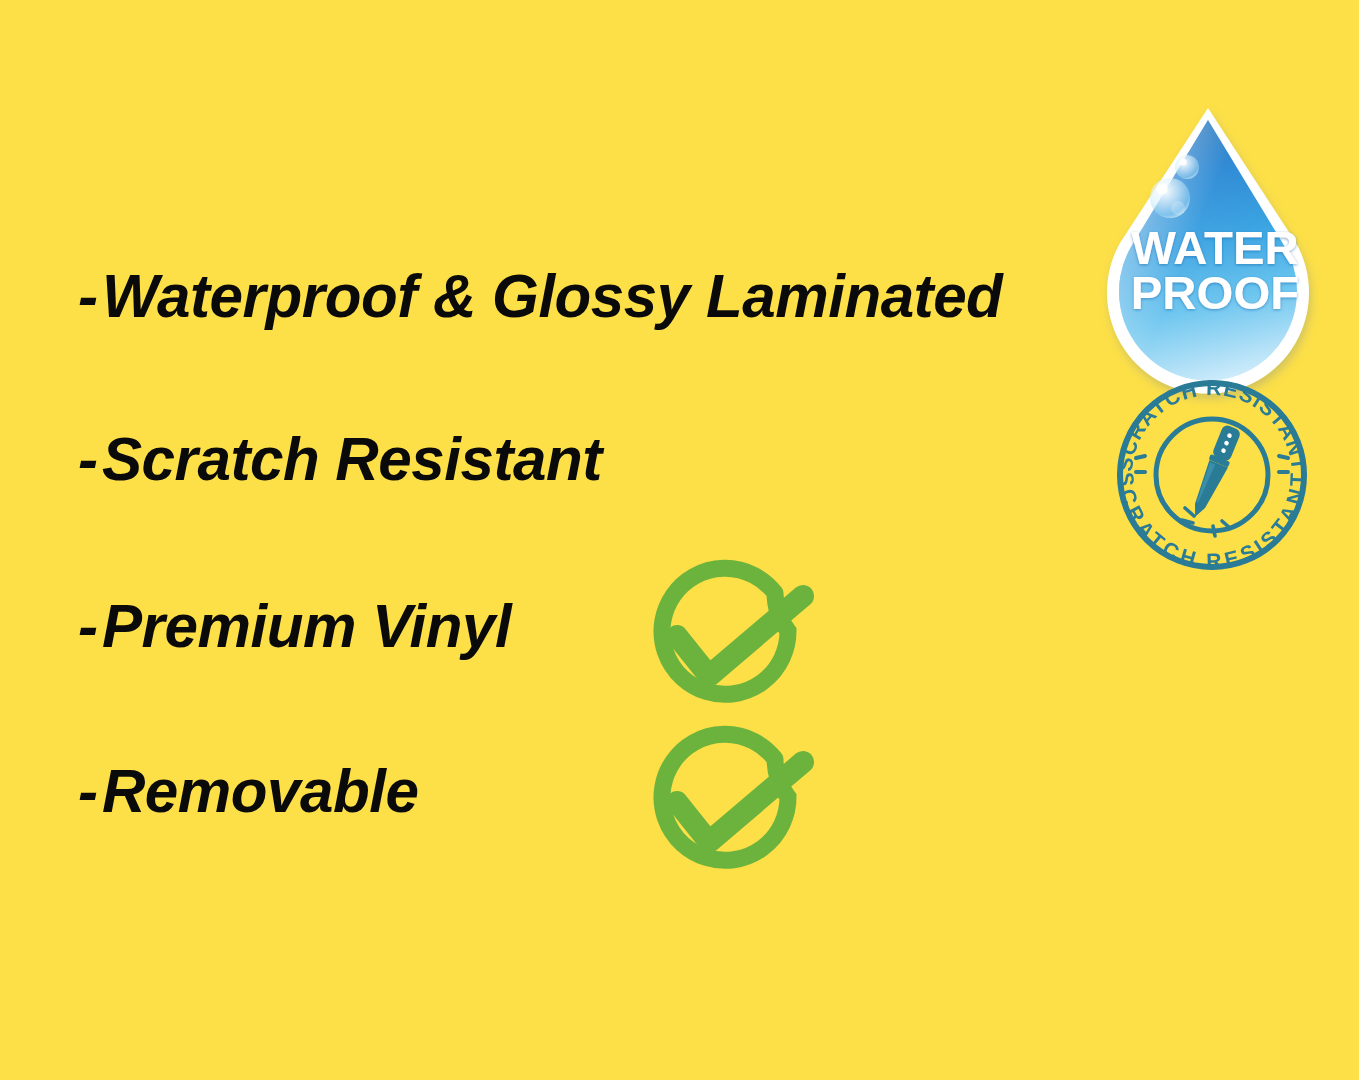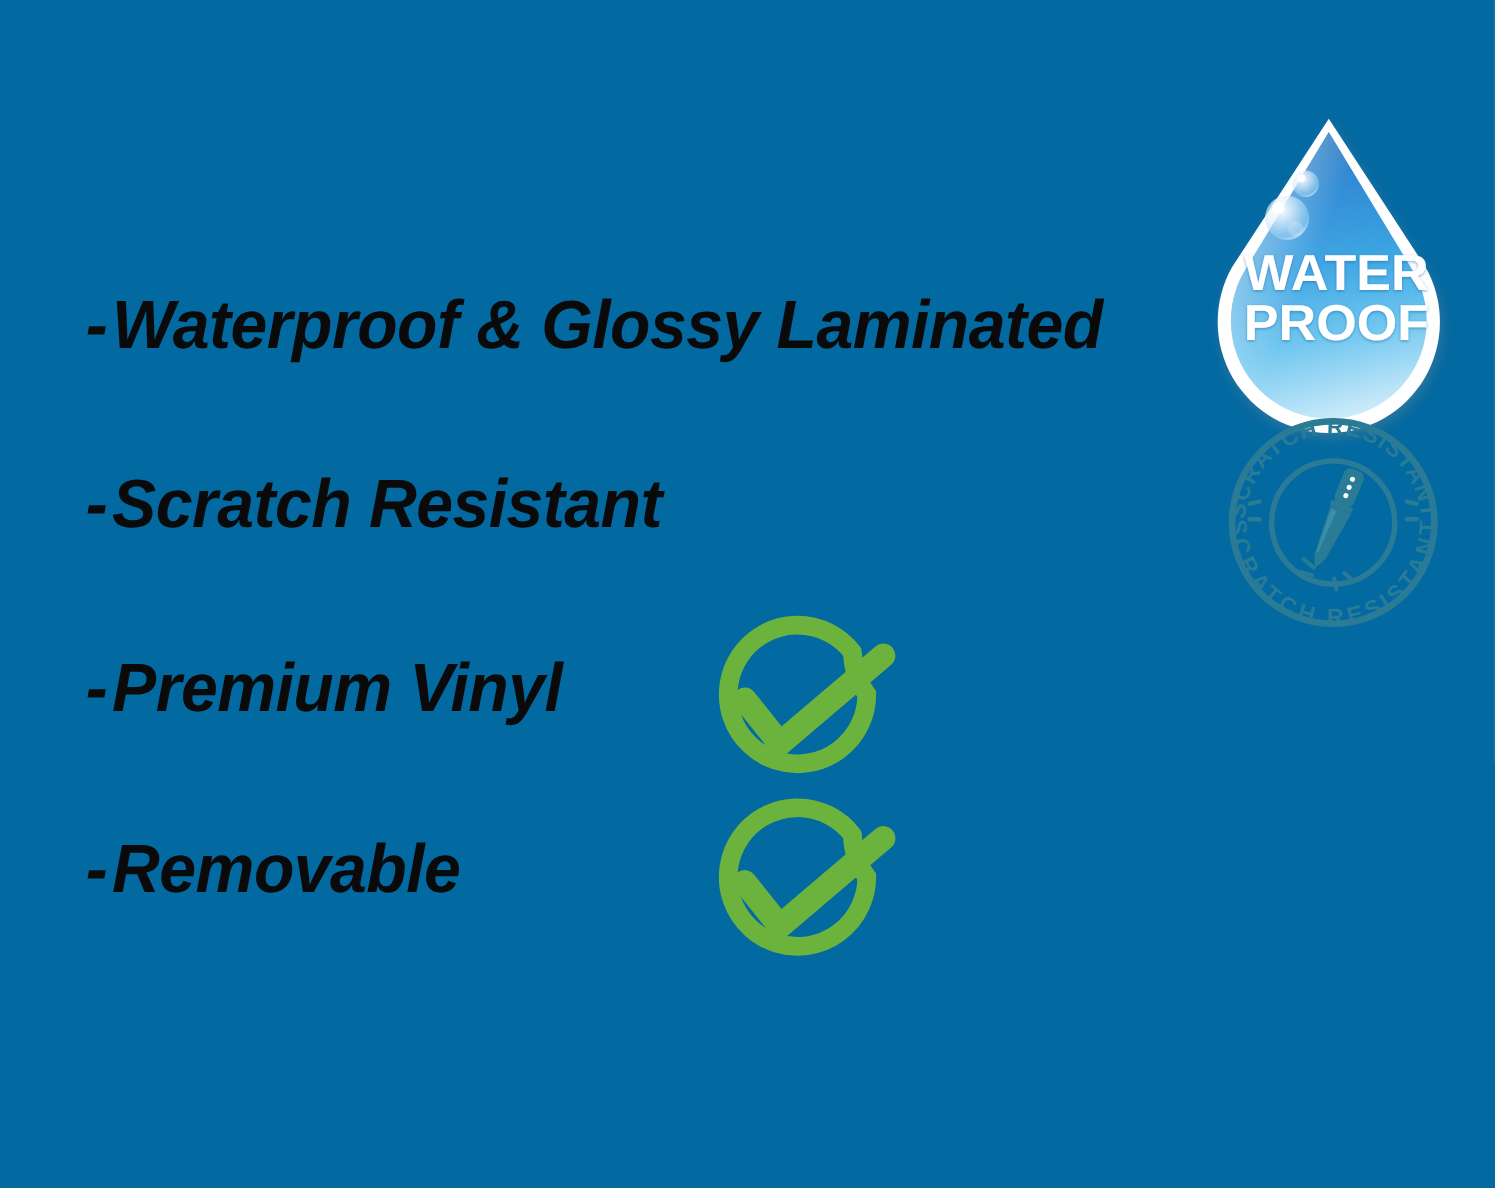"-Waterproof & Glossy Laminated" #page { background: #0369a1 -> #fde047 }
